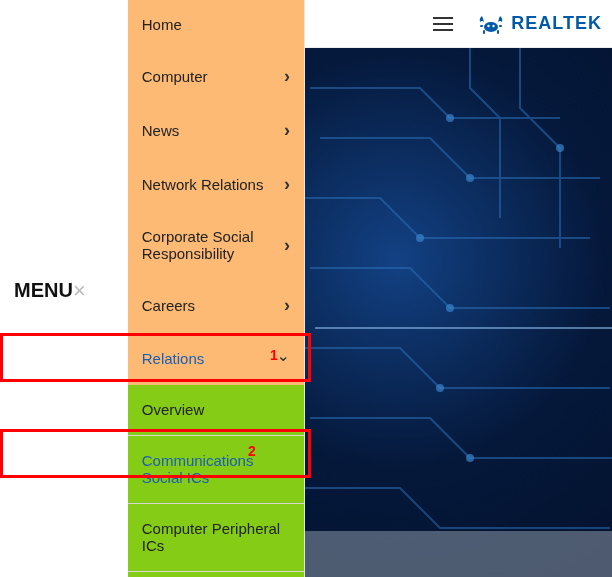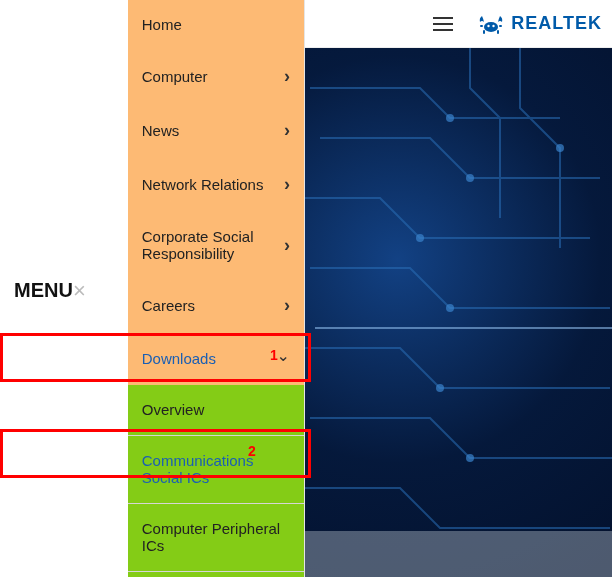"Downloads" span { text: Downloads -> Relations }
